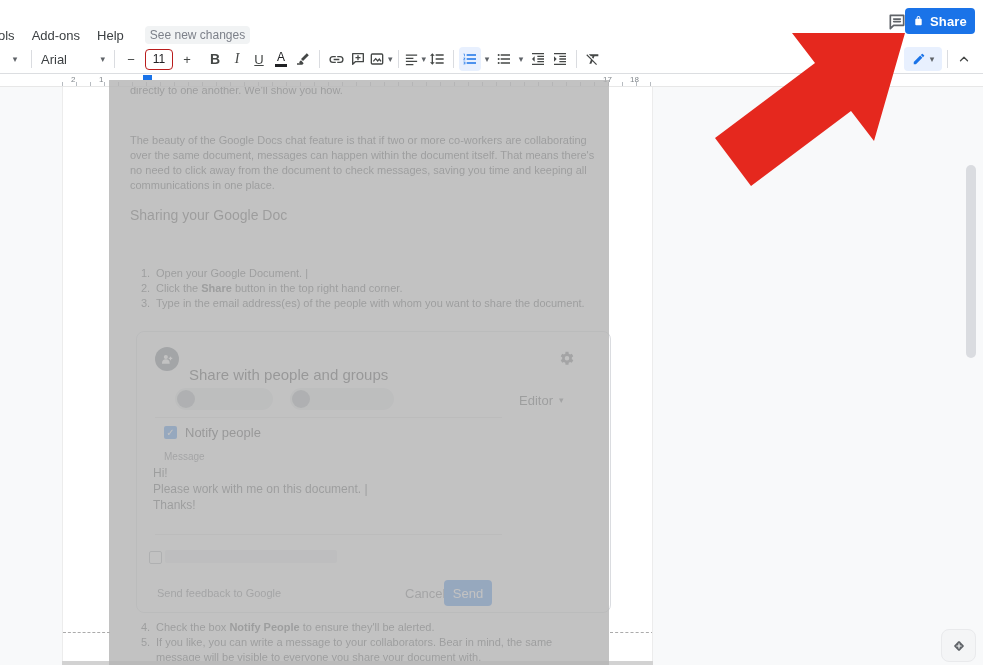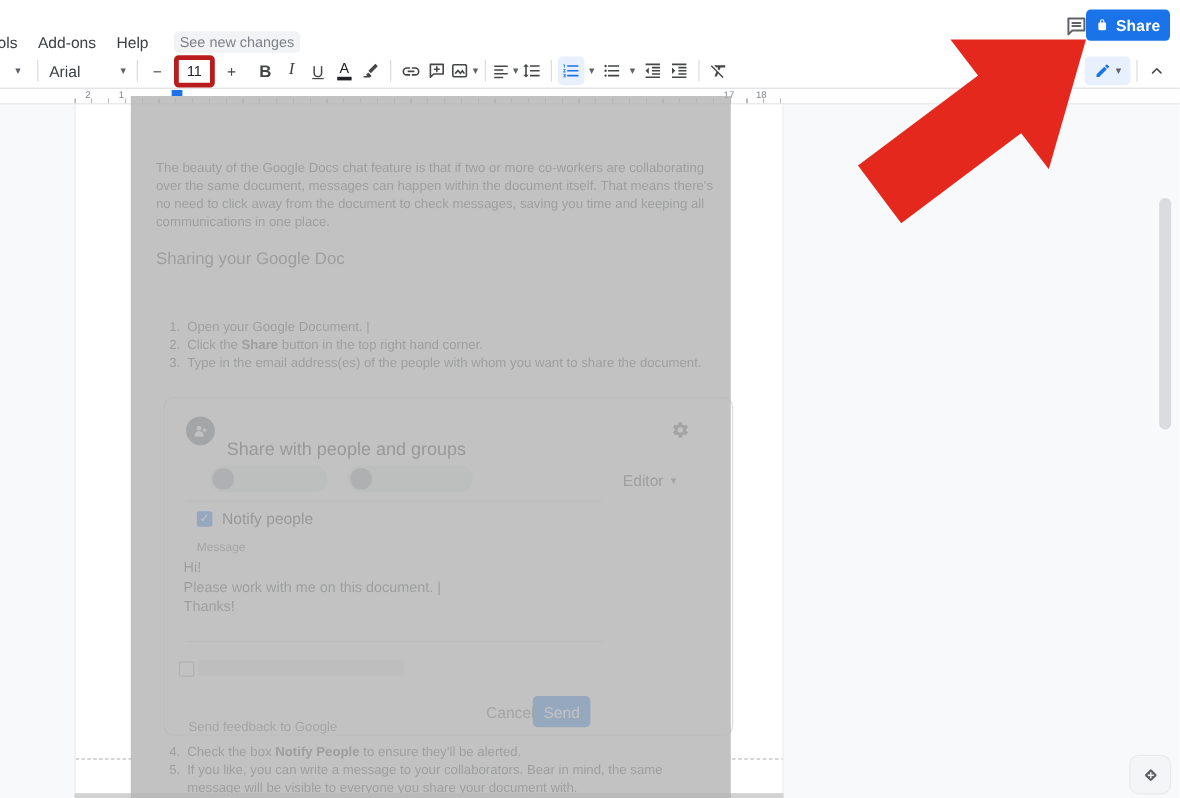"11" .size-box { border: 4px solid #b91c1c -> 1px solid #b91c1c }
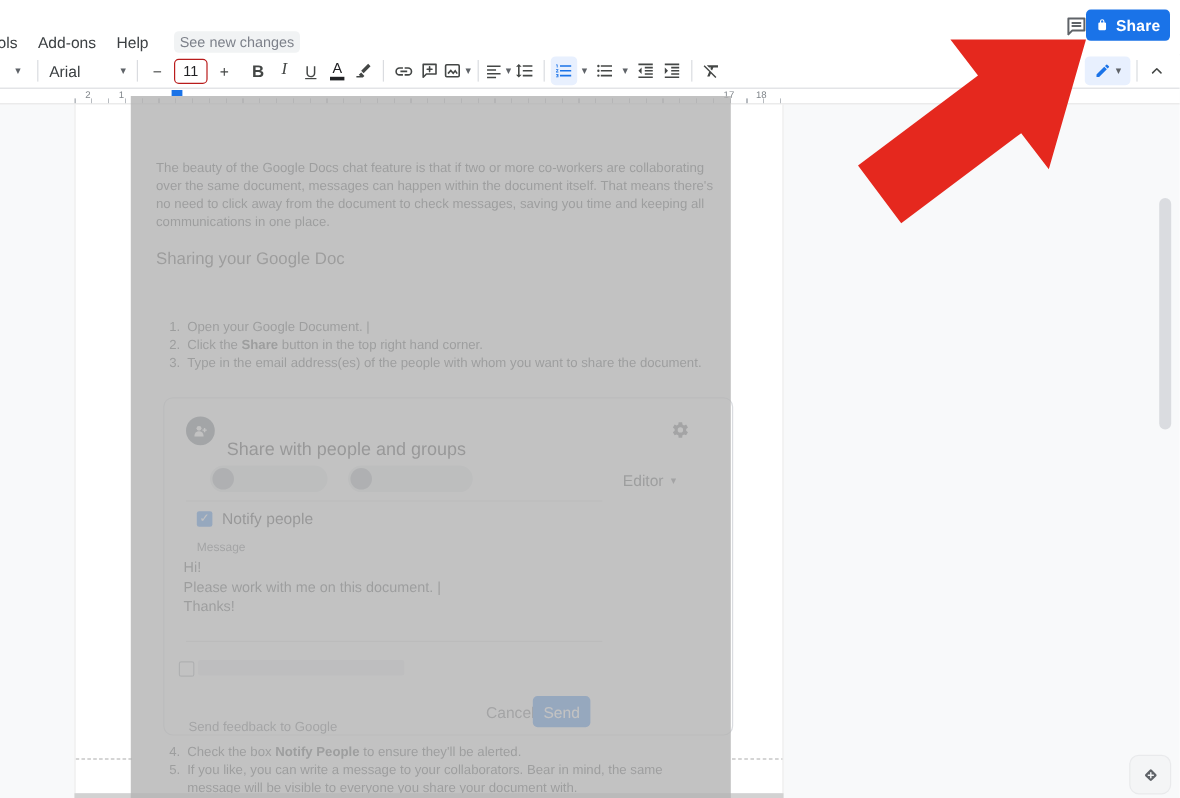"directly to one another. We'll" div.abs { html: none -> <div>directly to one another. We'll show you how.</div> }
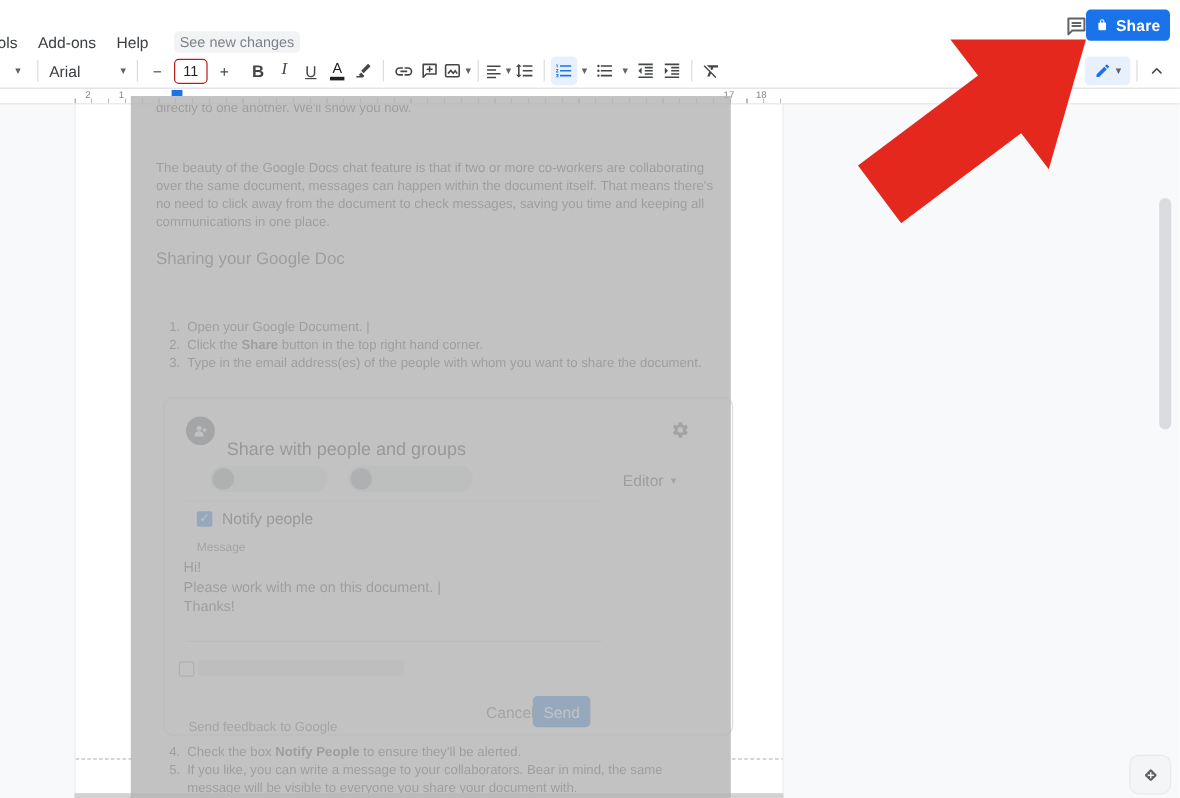"Send feedback to Google" .dlg-feedback { margin-top: 13px -> none }
